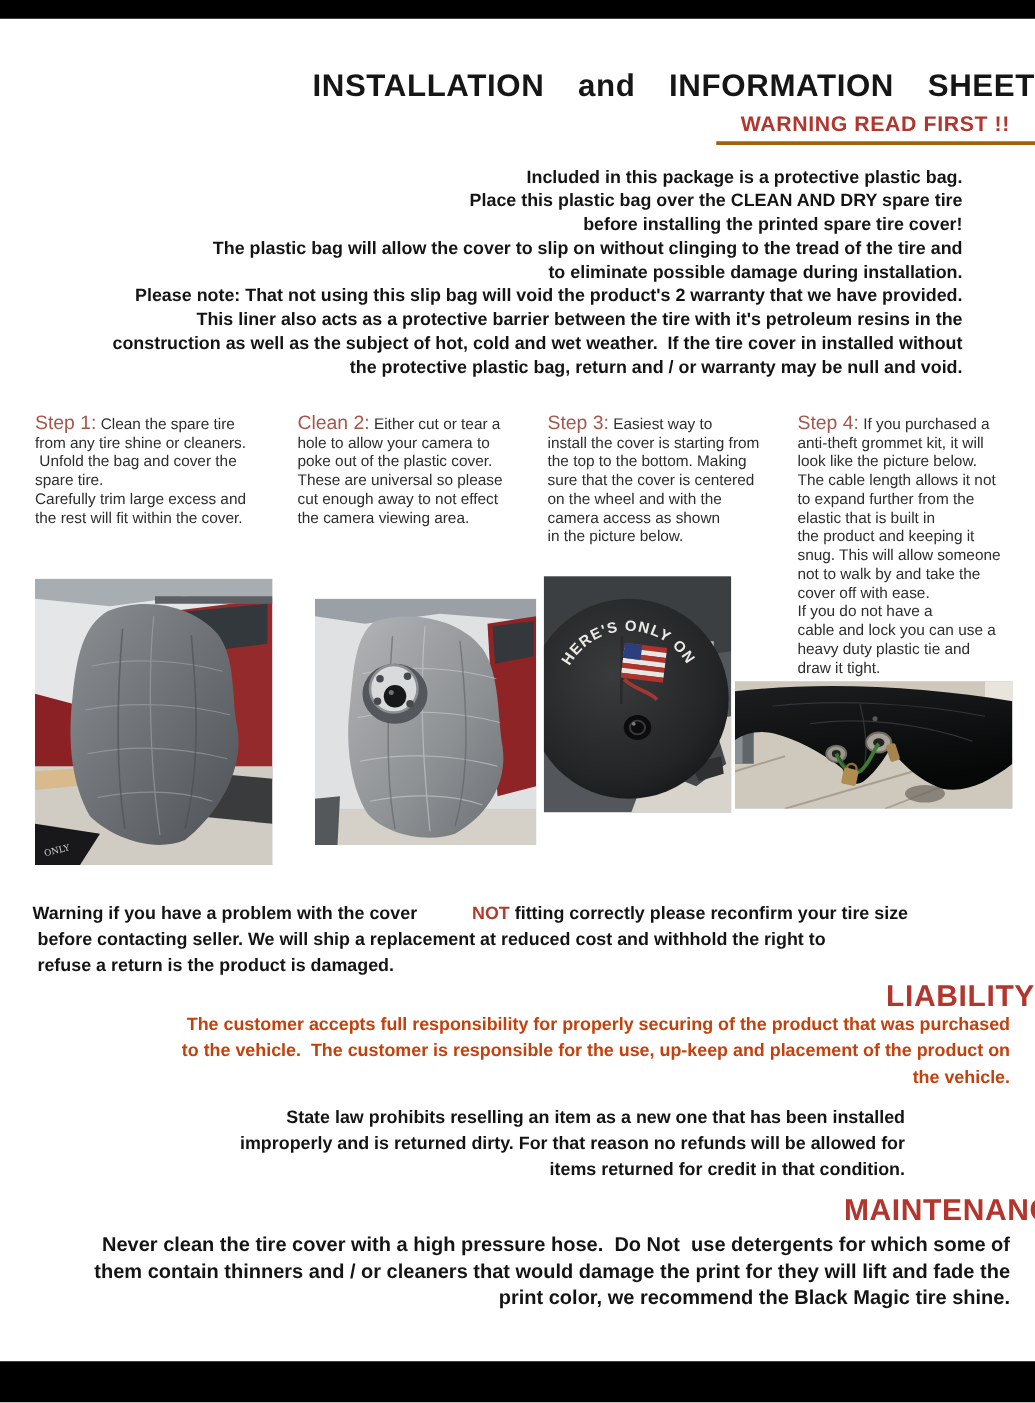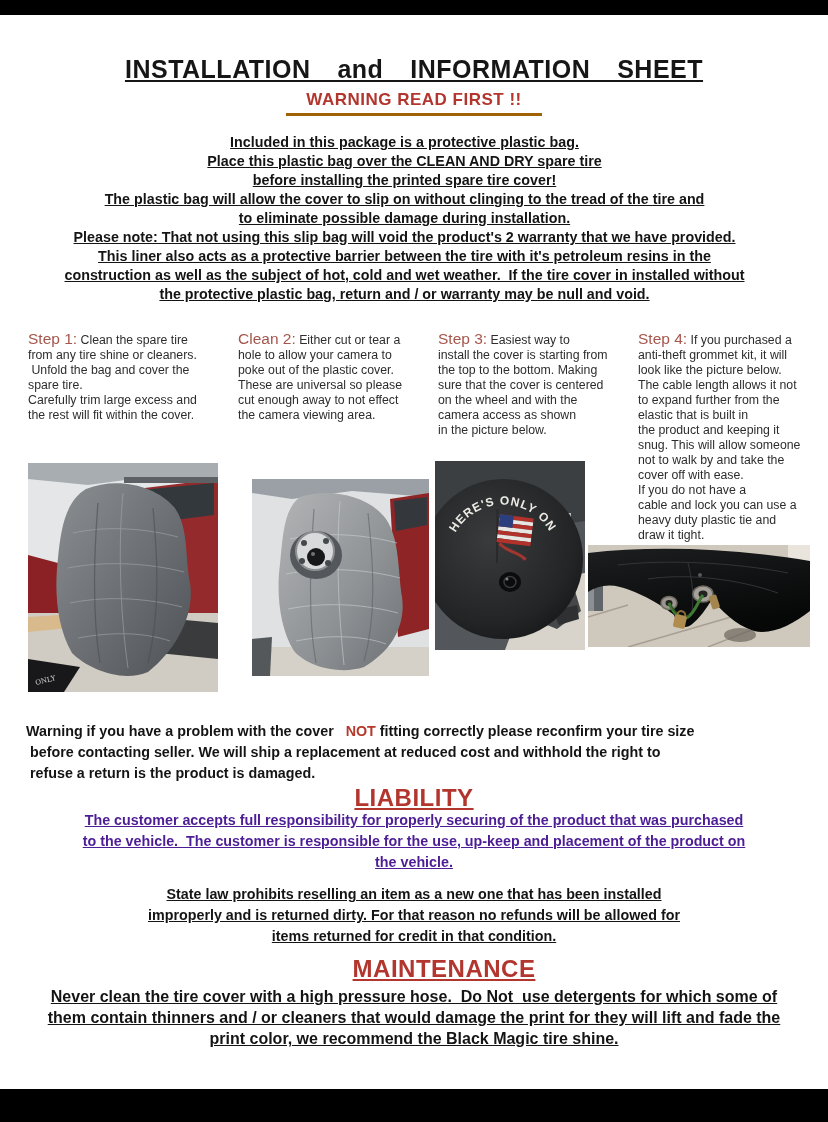"INSTALLATION and INFORMATION SHEET" .center { text-align: center -> right; text-decoration: underline -> none }
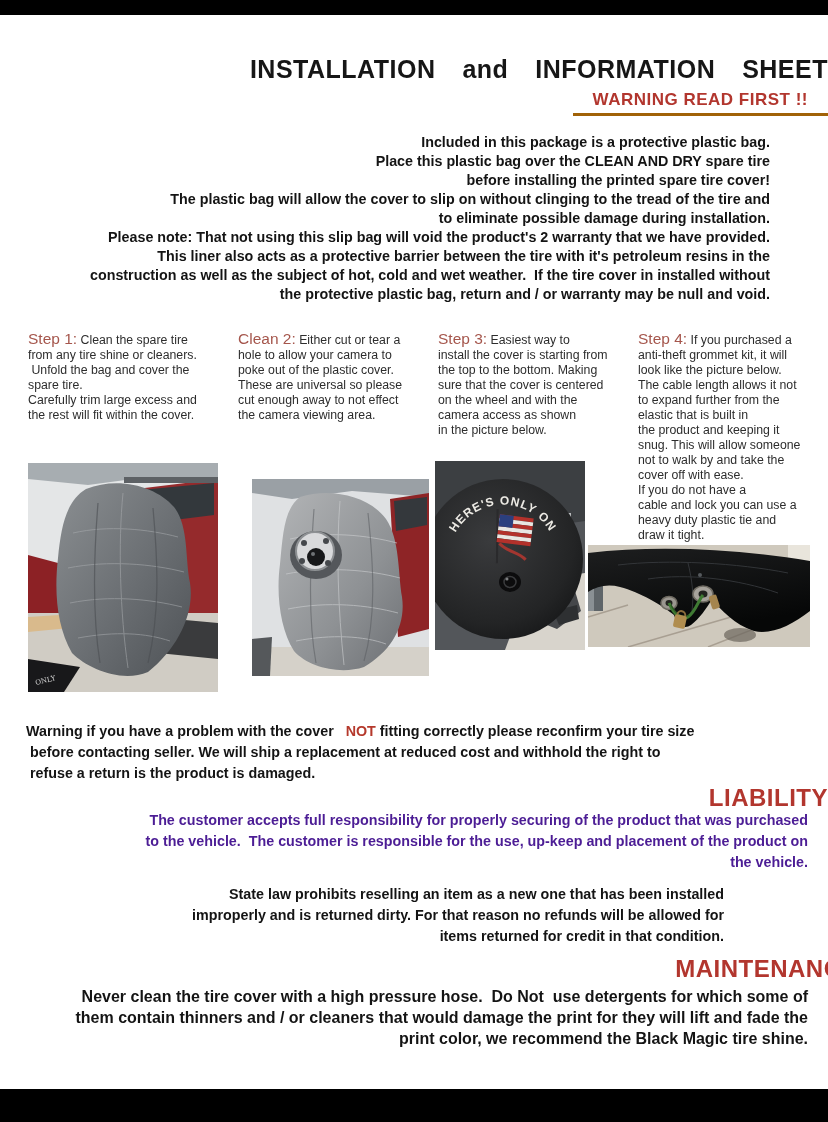"NOT" .warn-not { margin-left: none -> 32px }
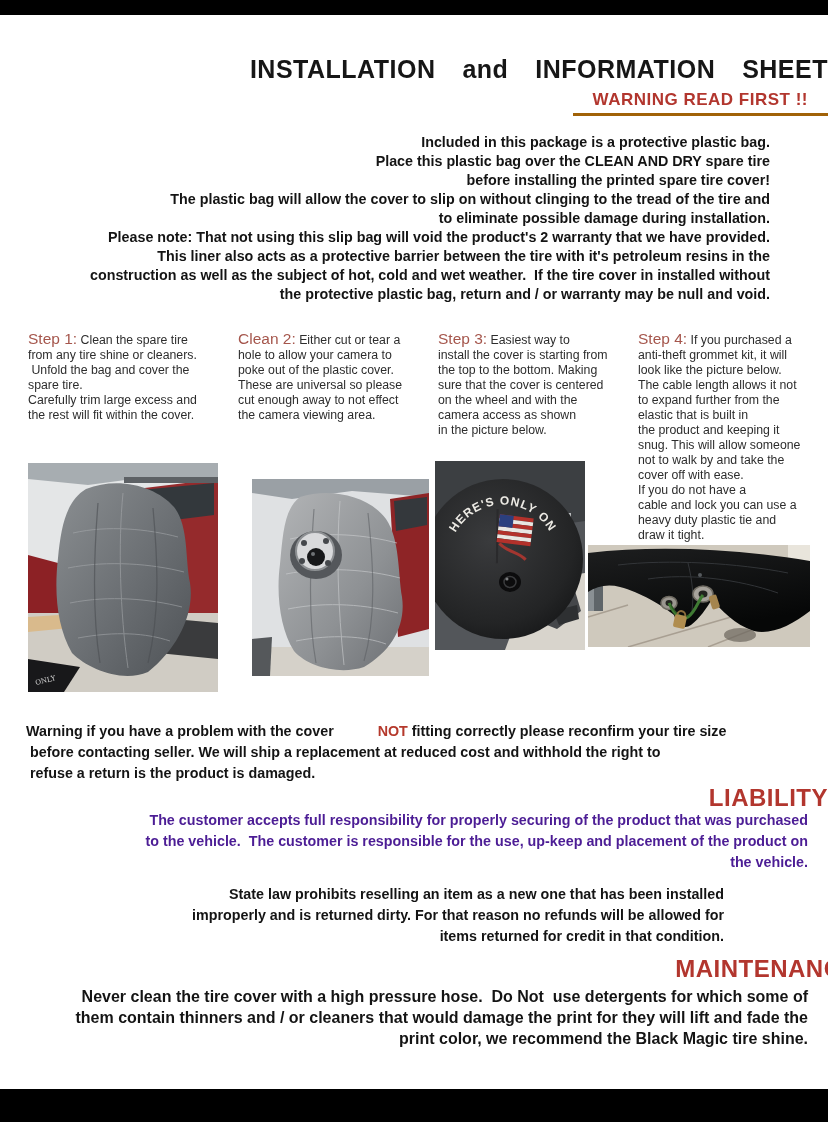"The customer accepts full responsibility" .body-liability { color: #4c1d95 -> #c2410c }
